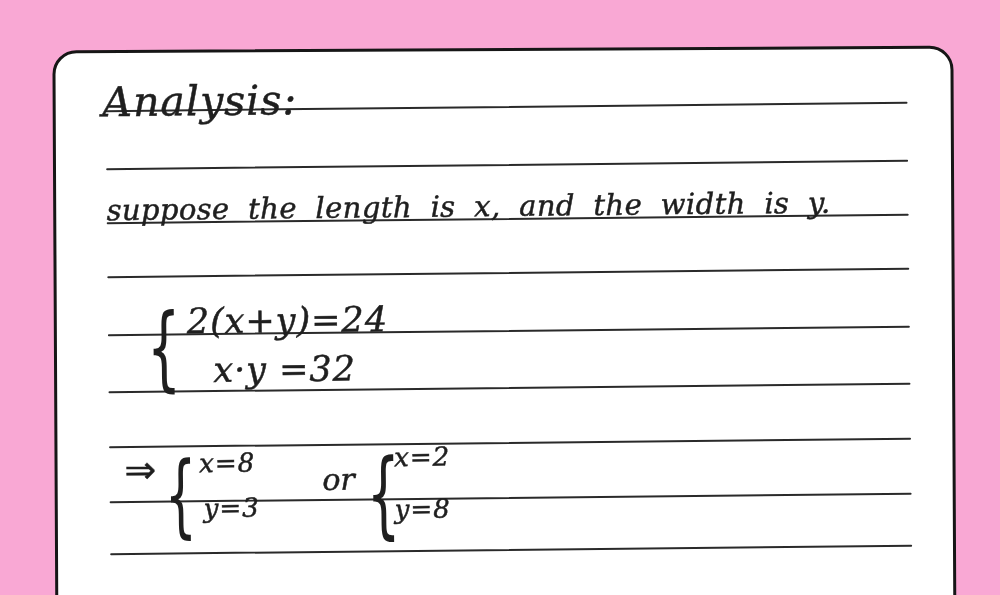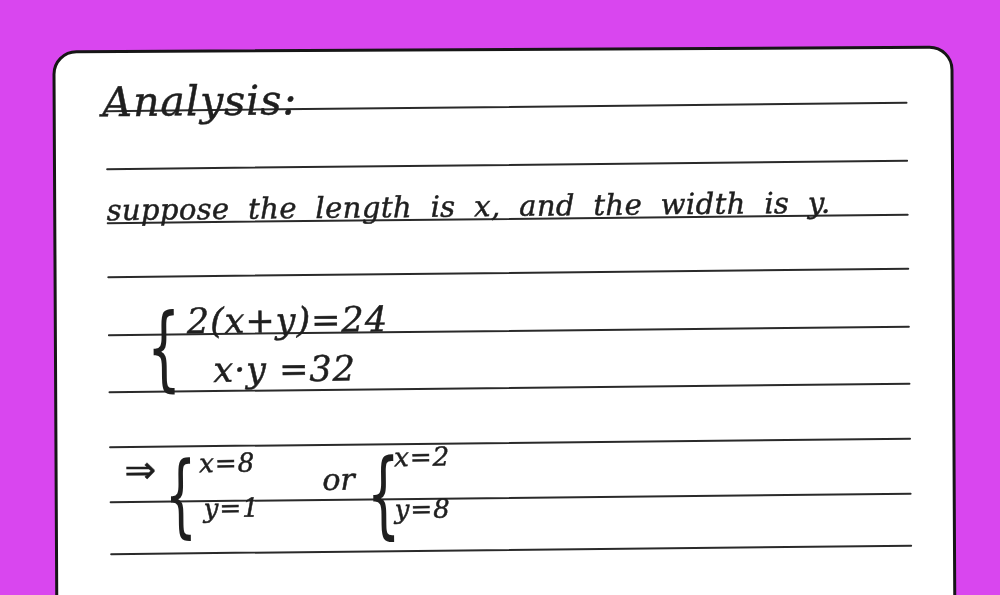"Analysis:" .screen { background: #d946ef -> #f9a8d4 }
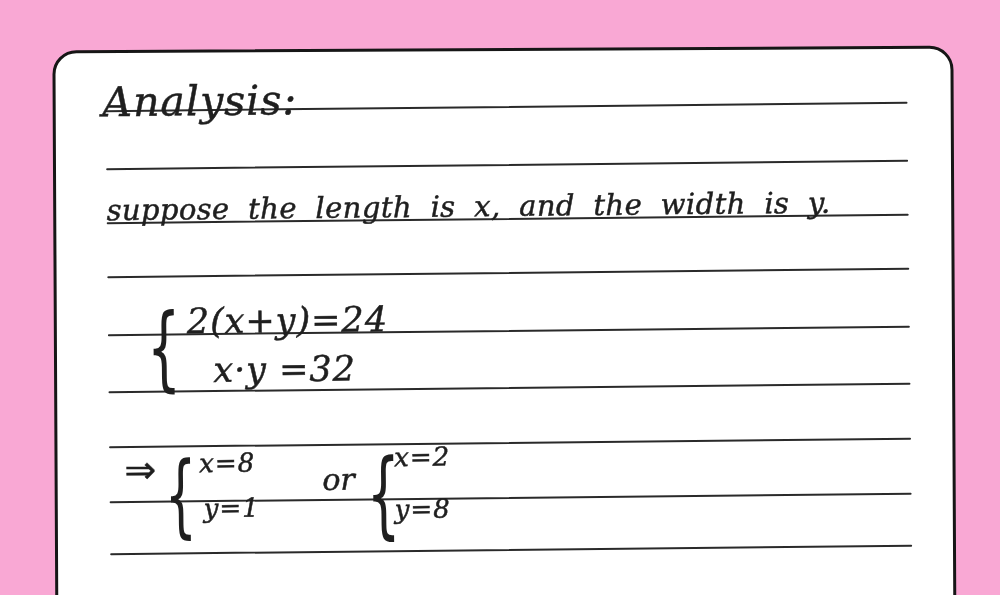"y=1" div.hw { text: 1 -> 3 }
